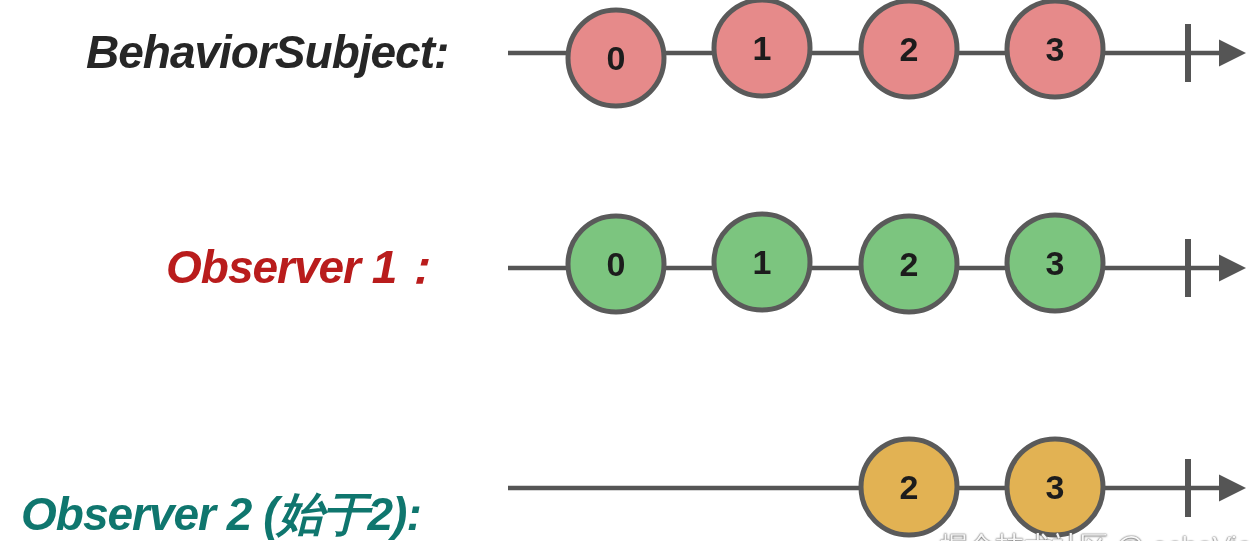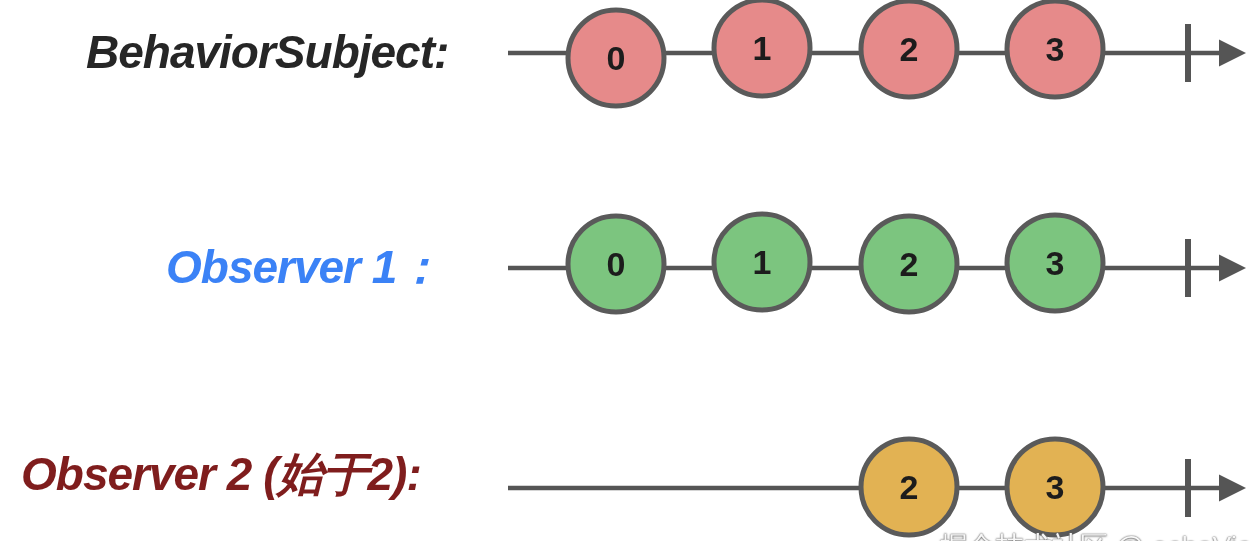"Observer 1：" div.row-label { color: #3b82f6 -> #b91c1c }
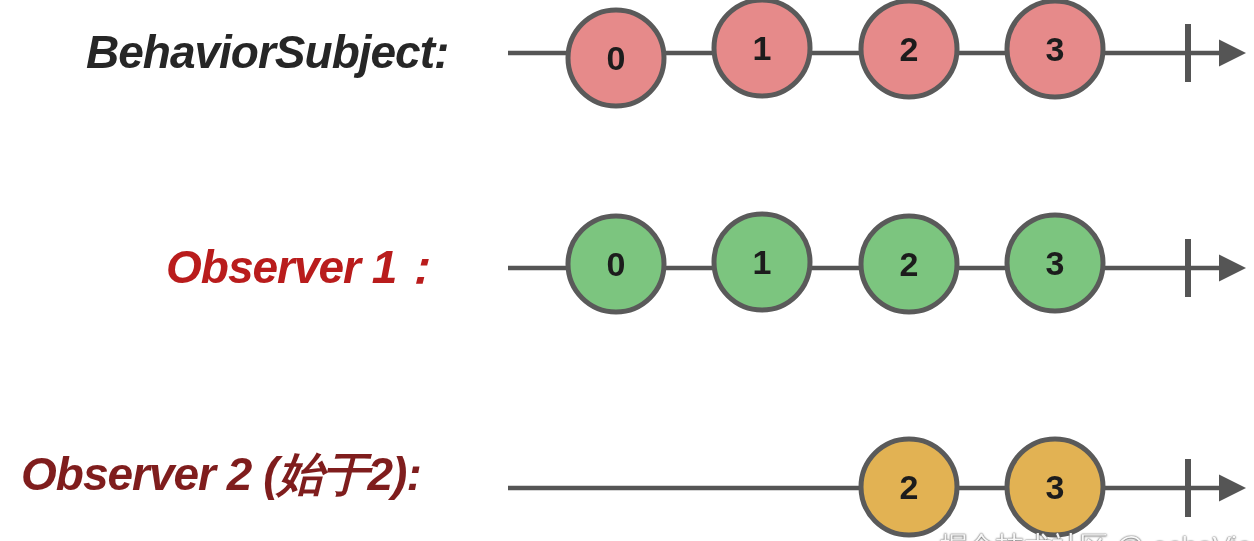"Observer 2 (始于2):" div.row-label { color: #7f1d1d -> #0f766e; top: 451px -> 491px }
